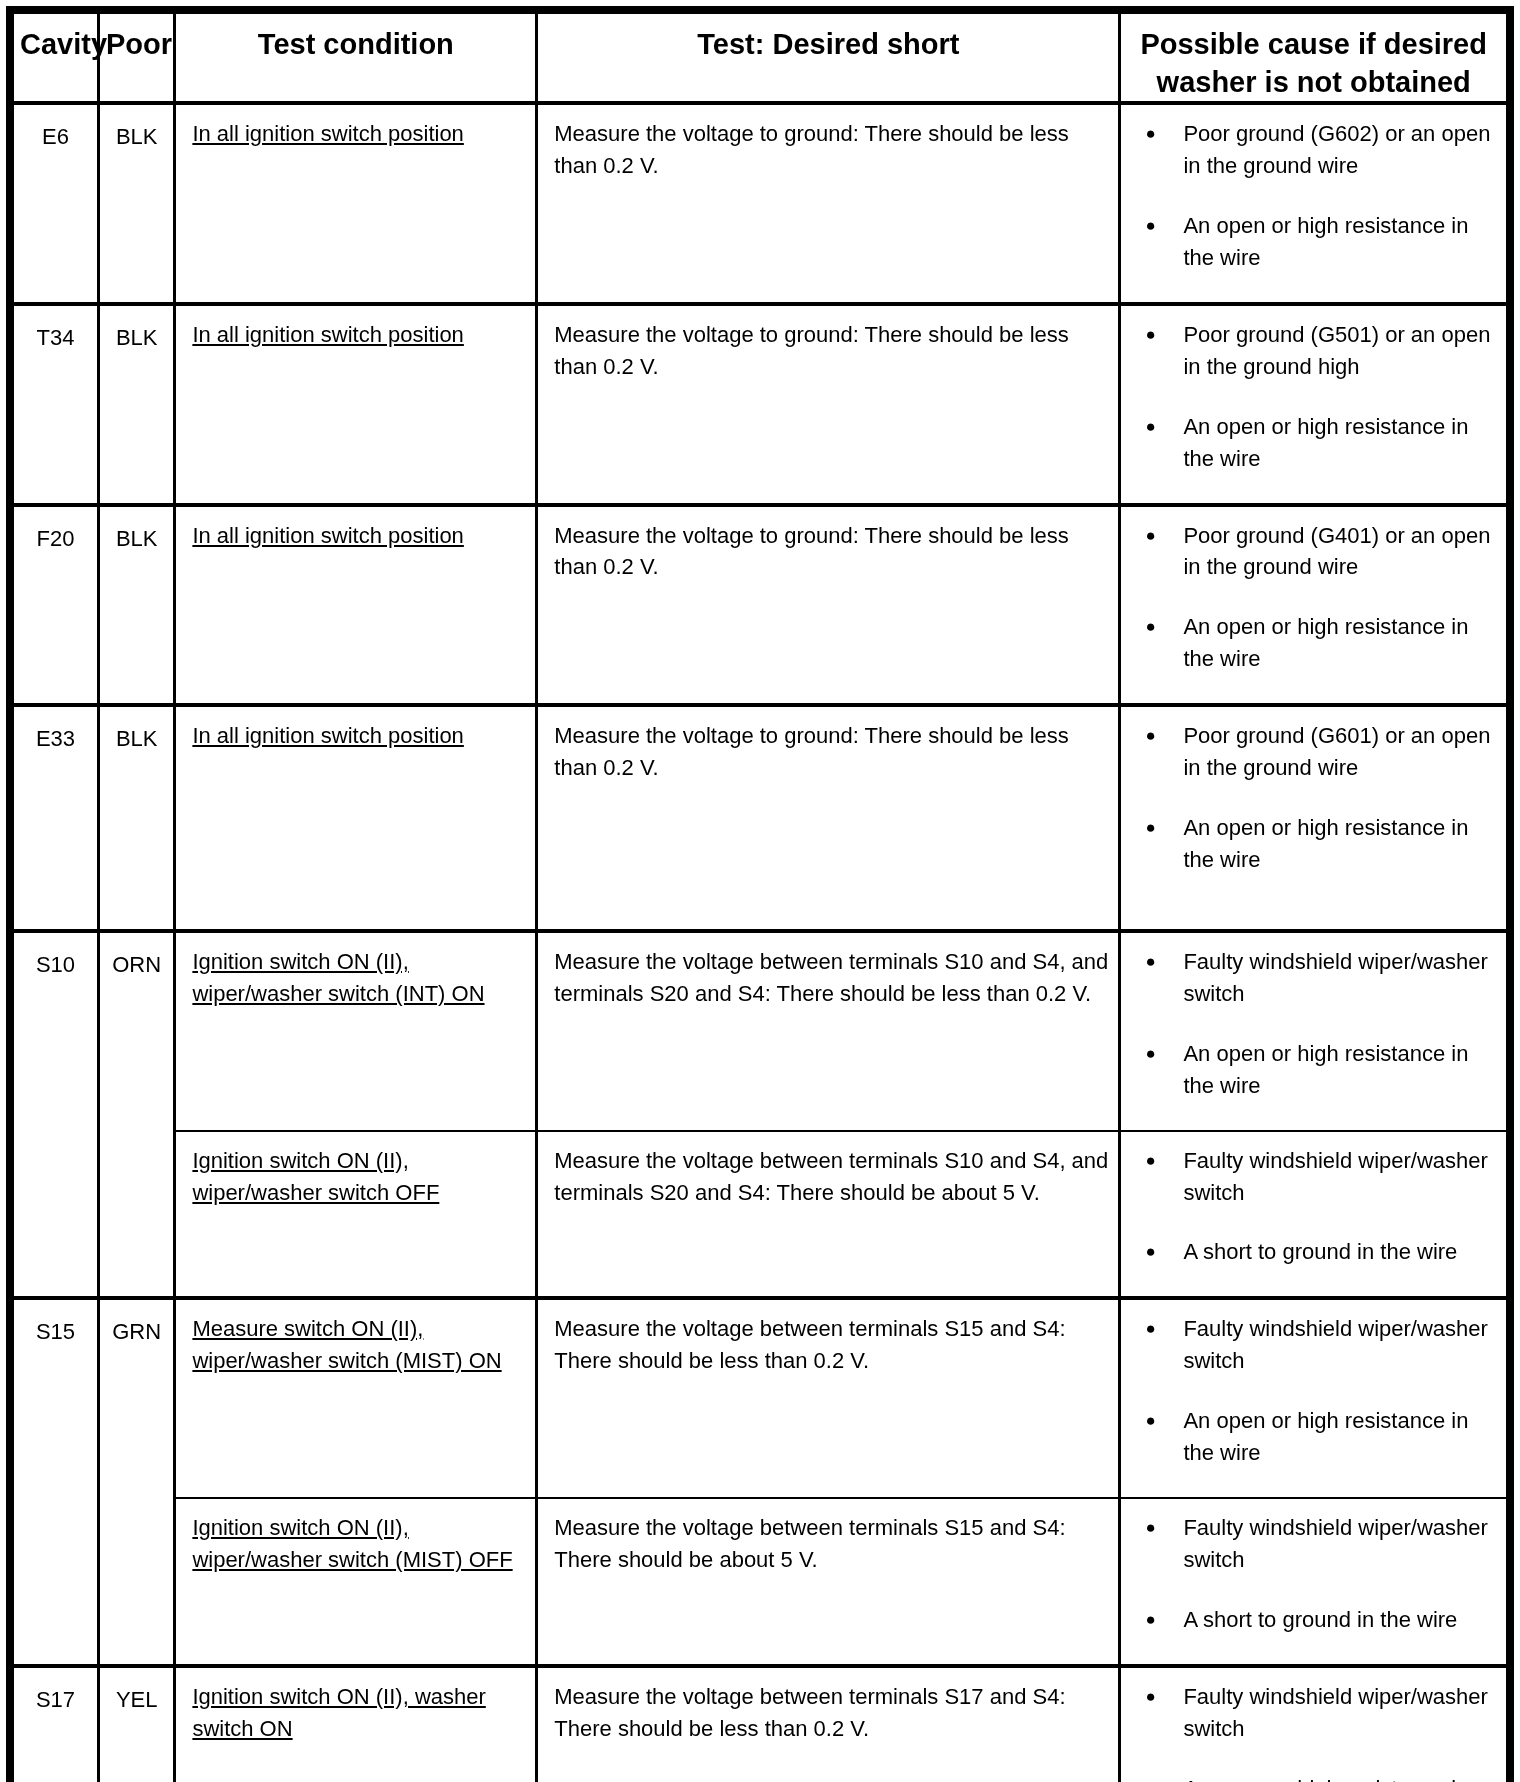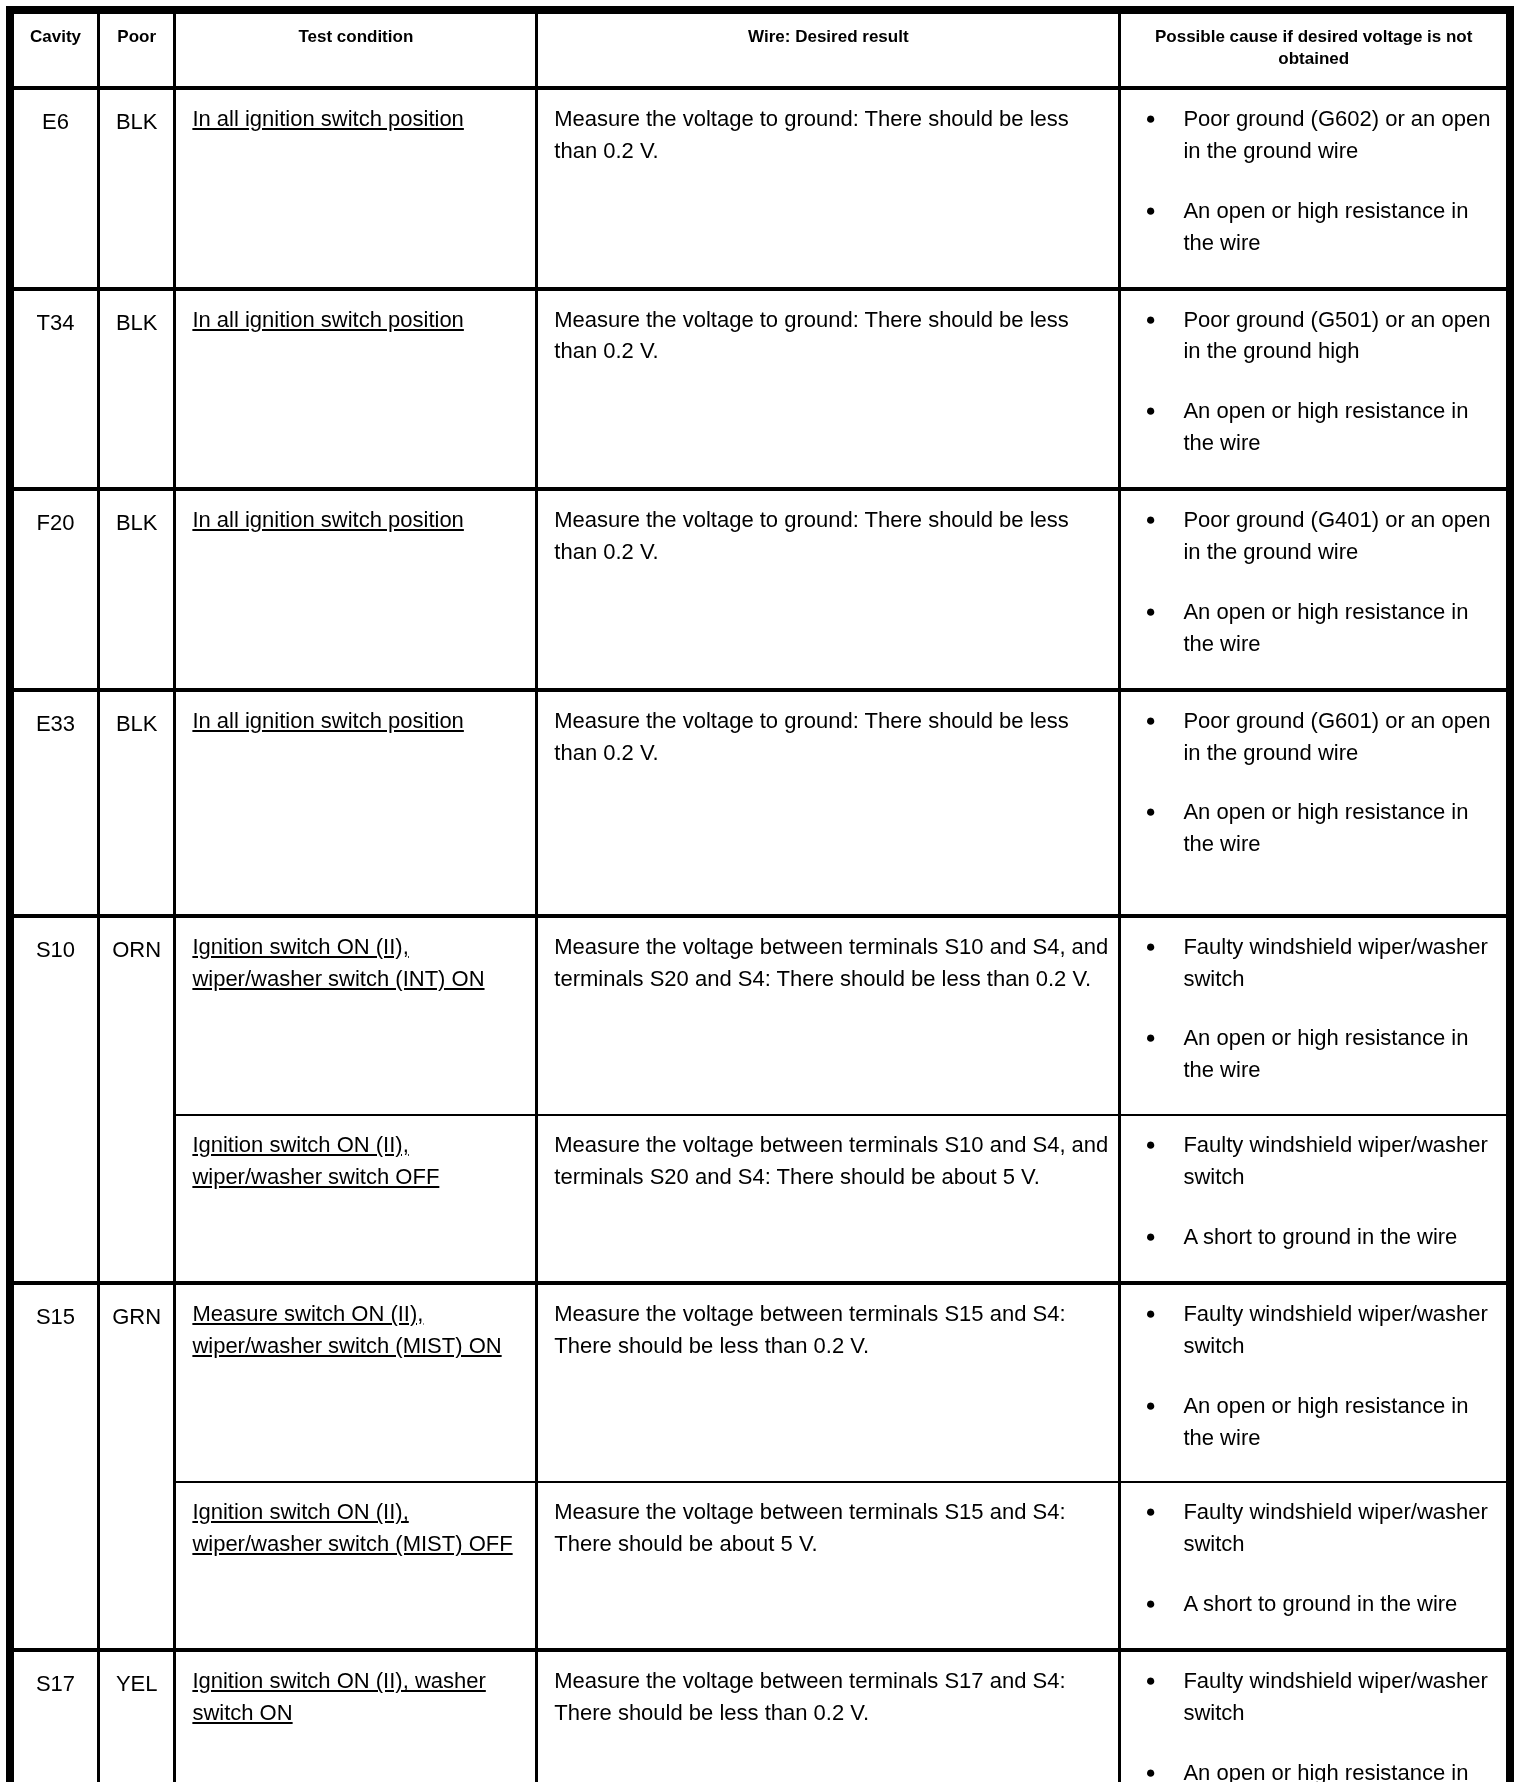"Cavity" th { font-size: 17px -> 29px }
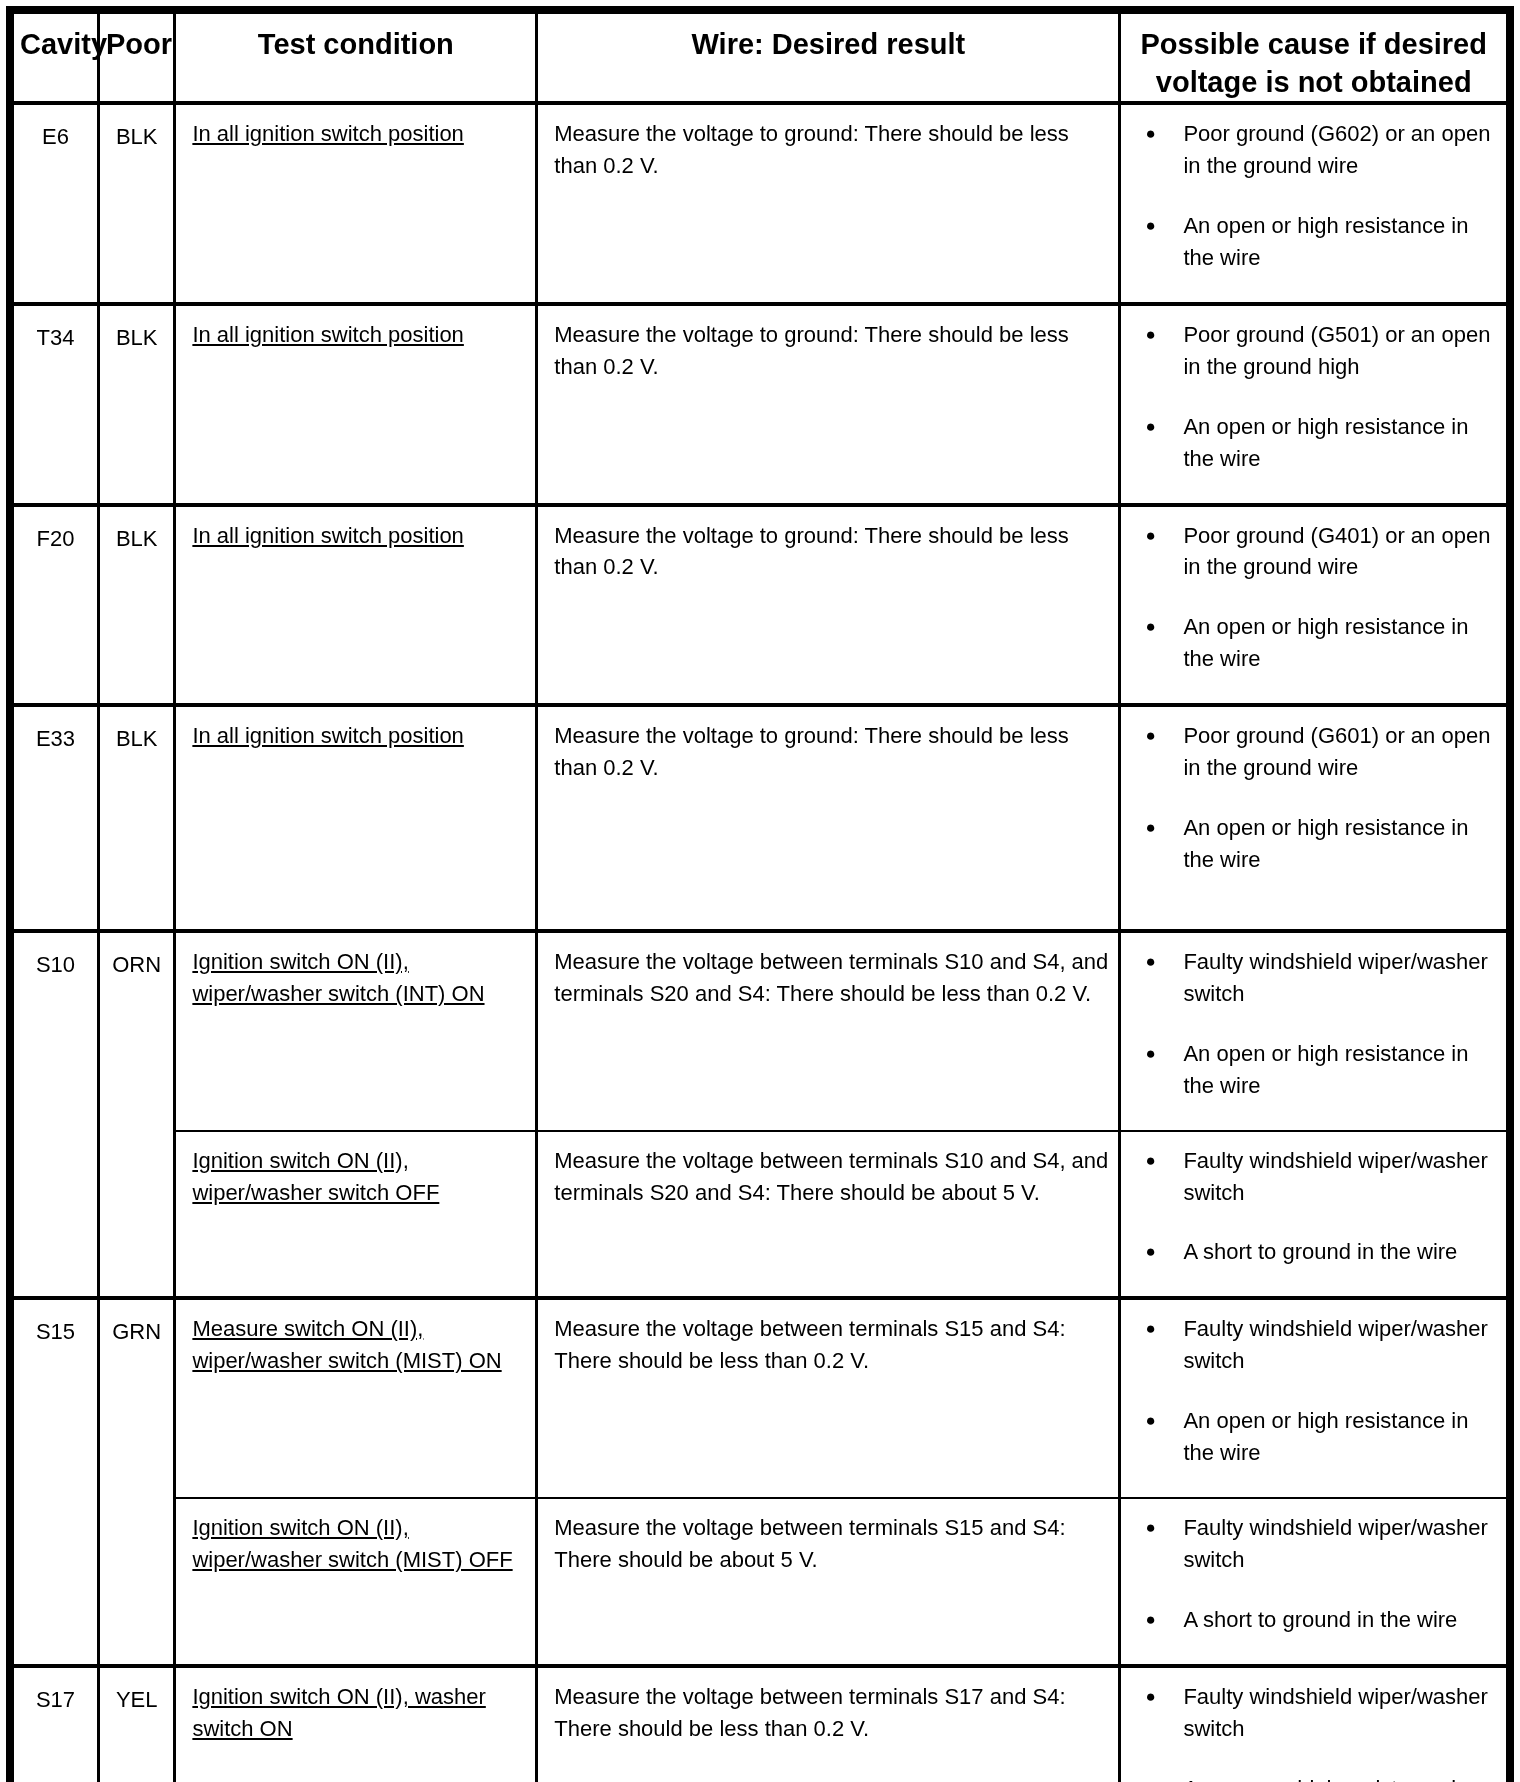"Wire: Desired result" th { text: Wire: Desired result -> Test: Desired short }
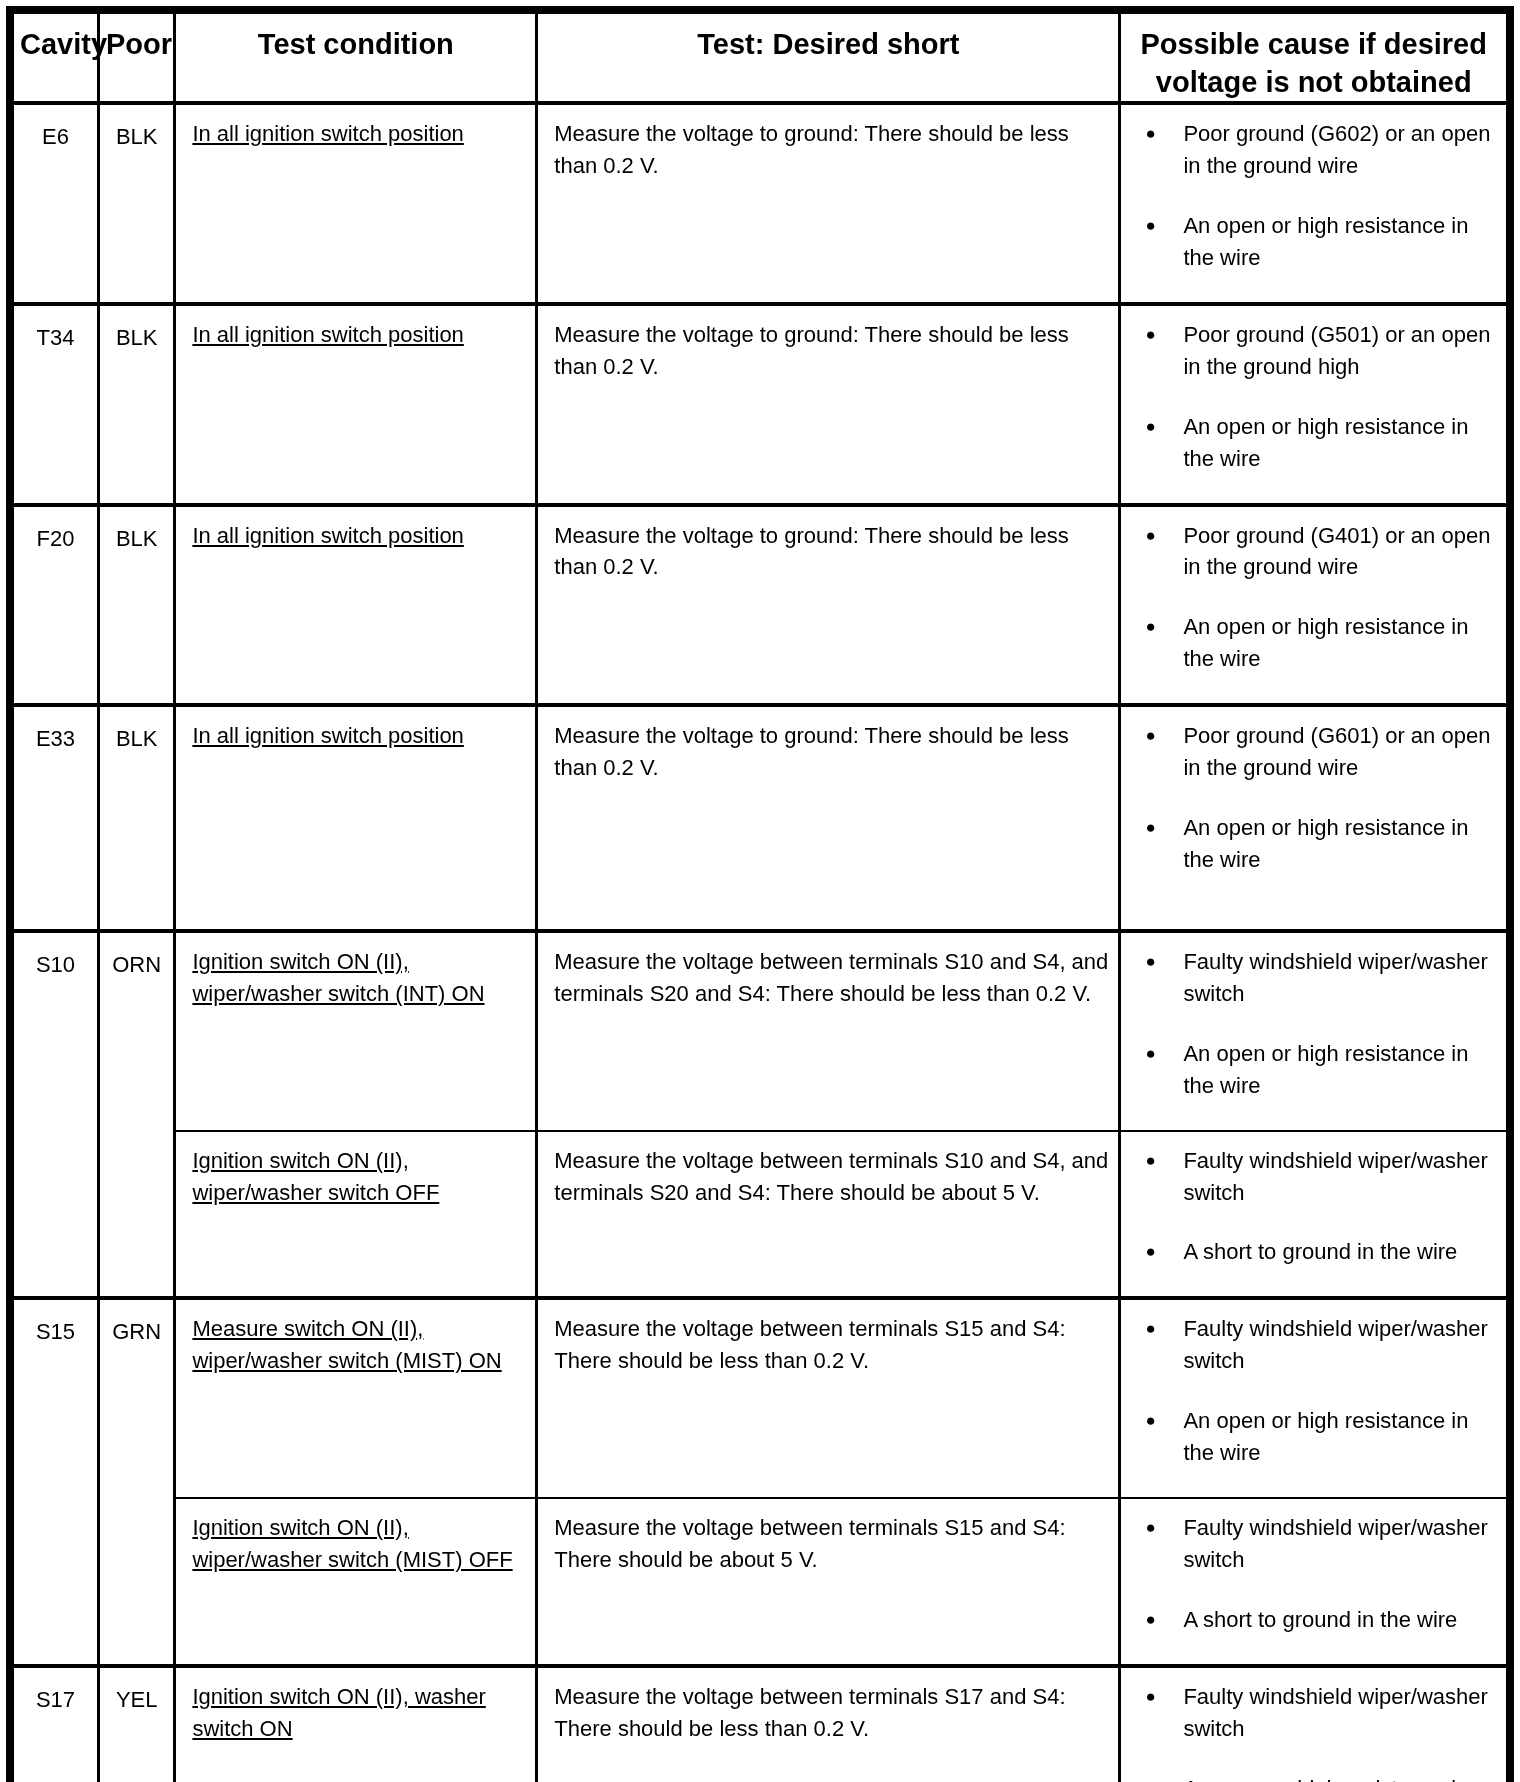"Possible cause if desired voltage" th { text: voltage -> washer }
